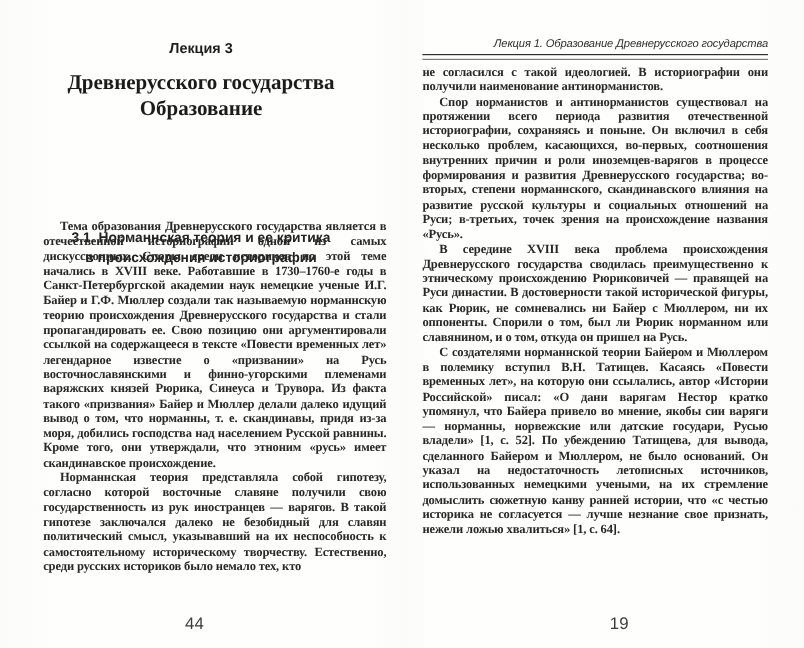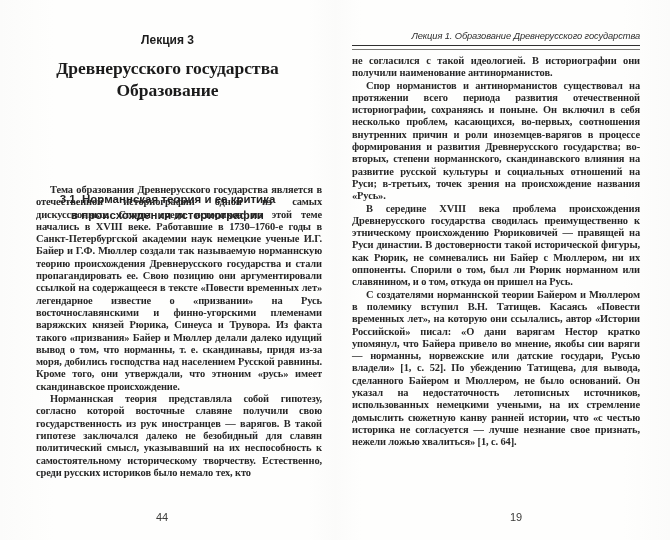"44" .page-number { font-size: 11px -> 14px }
